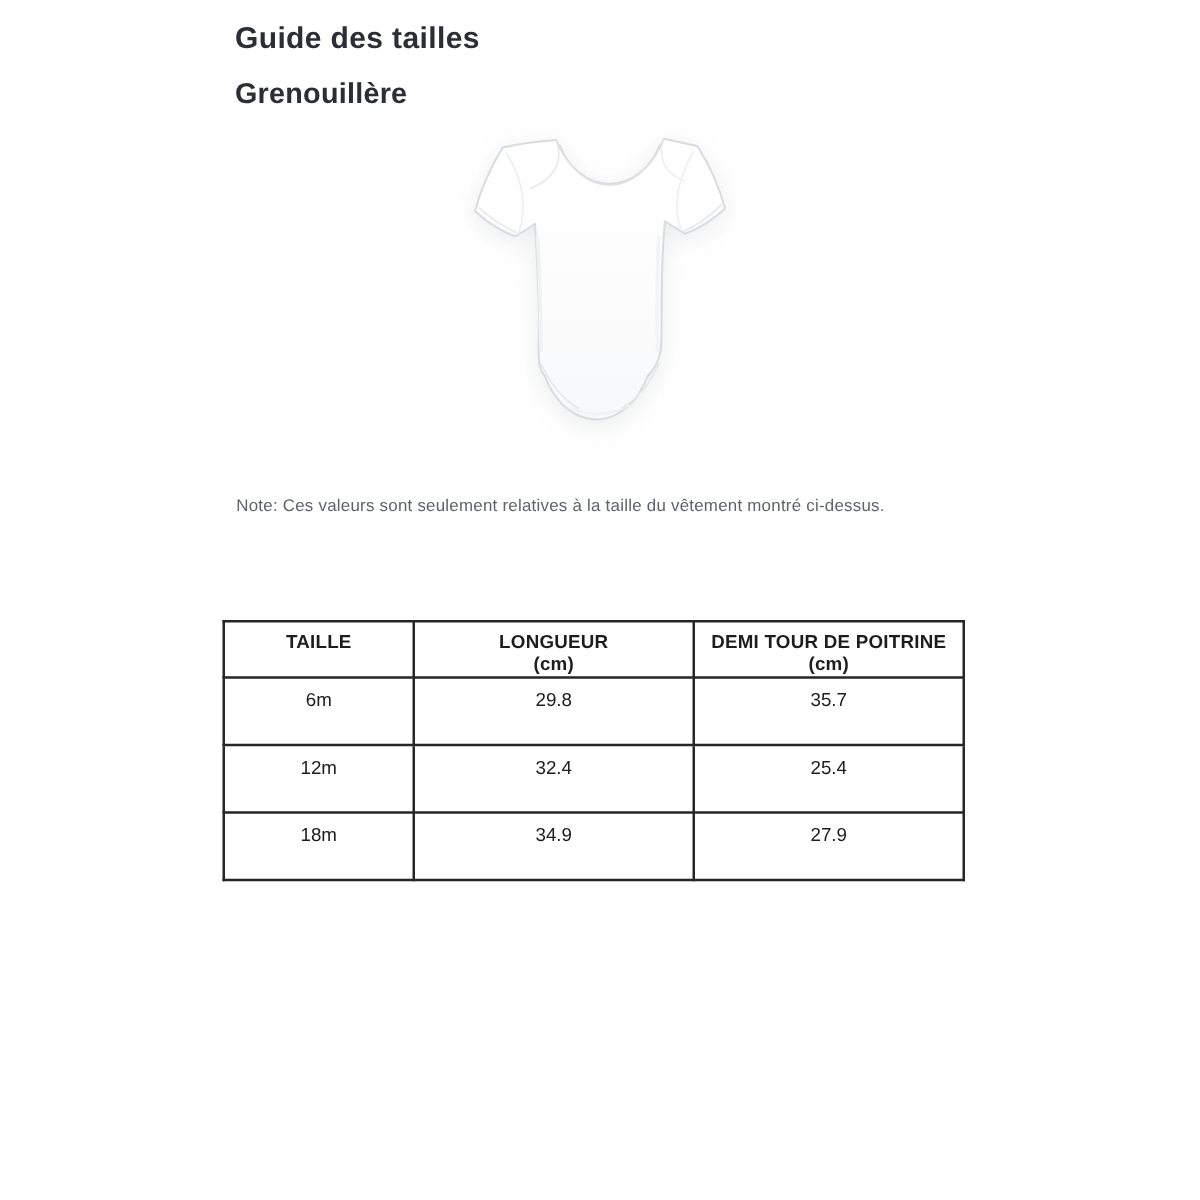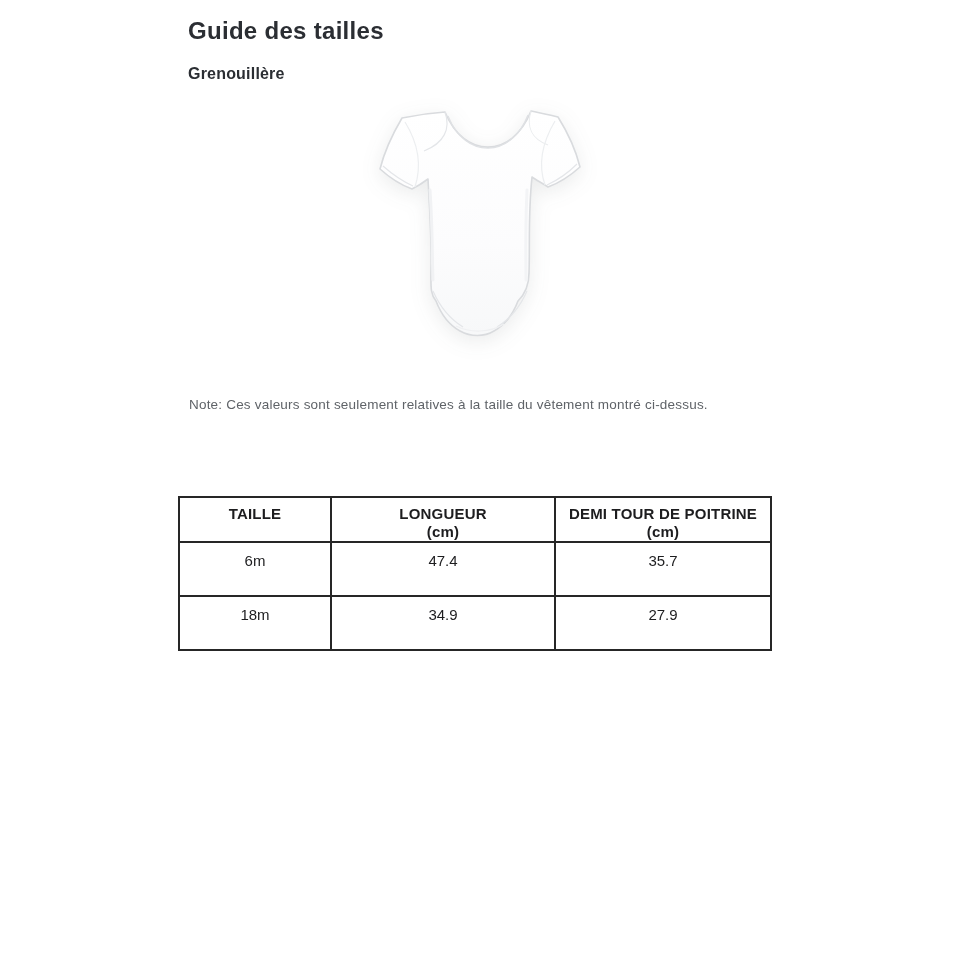"Grenouillère" .page-subtitle { font-size: 16px -> 23px }
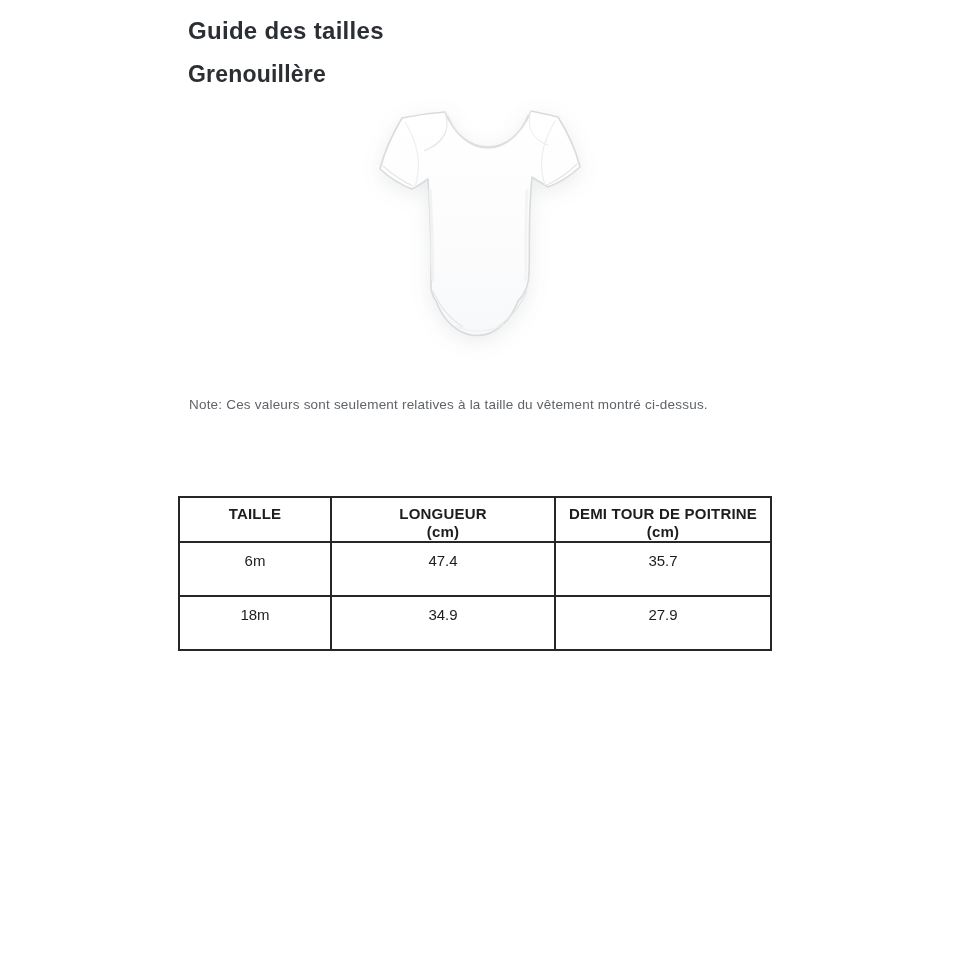"47.4" td { text: 47.4 -> 29.8 }
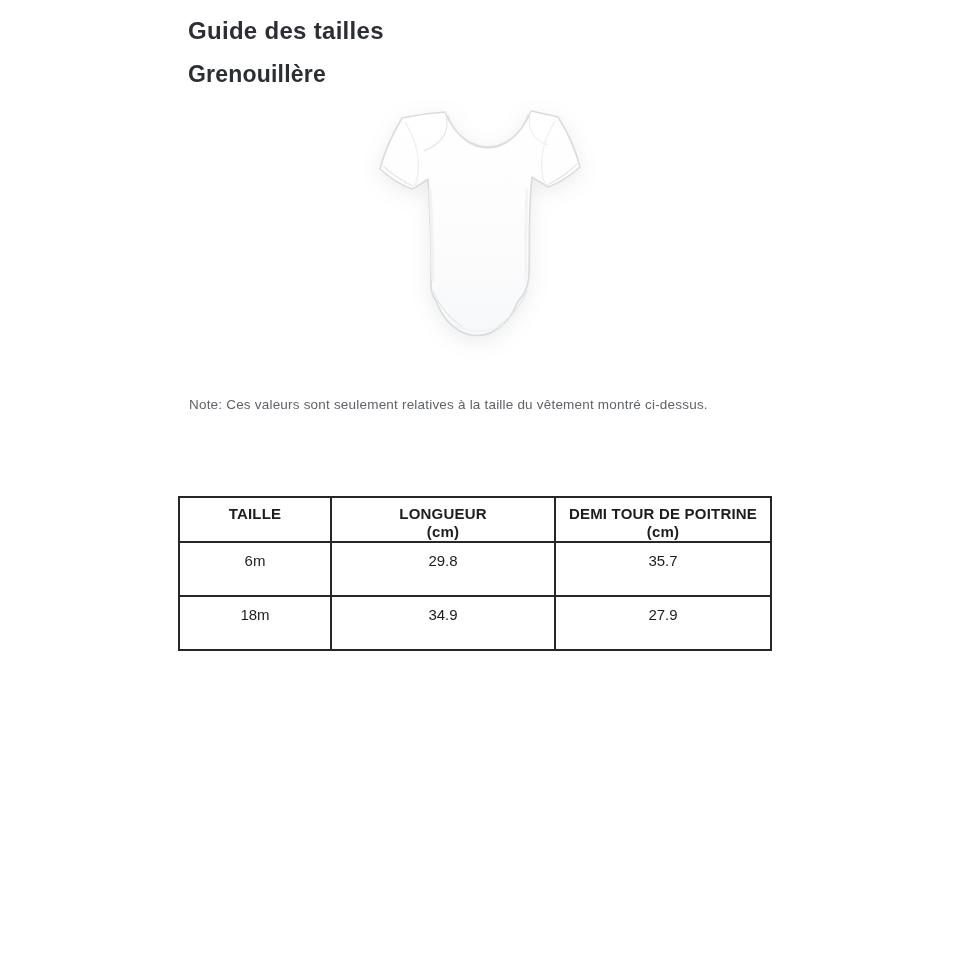"12m" tr { html: none -> <tr> <td>12m</td> <td>32.4</td> <td>25.4</td> </tr> }
